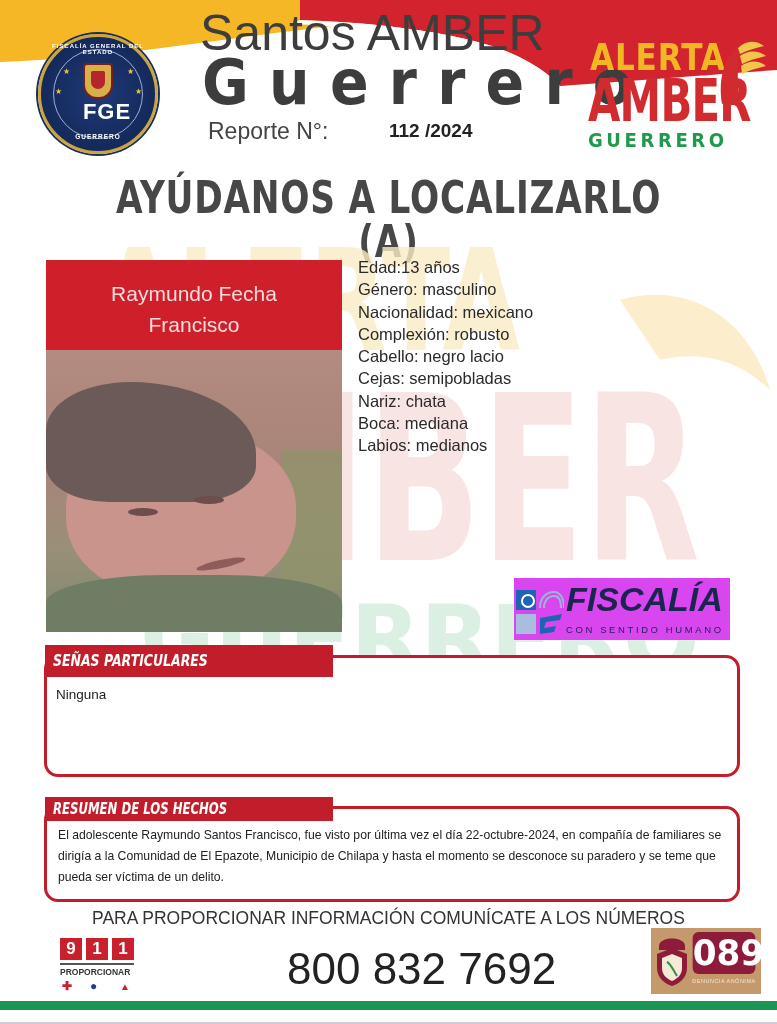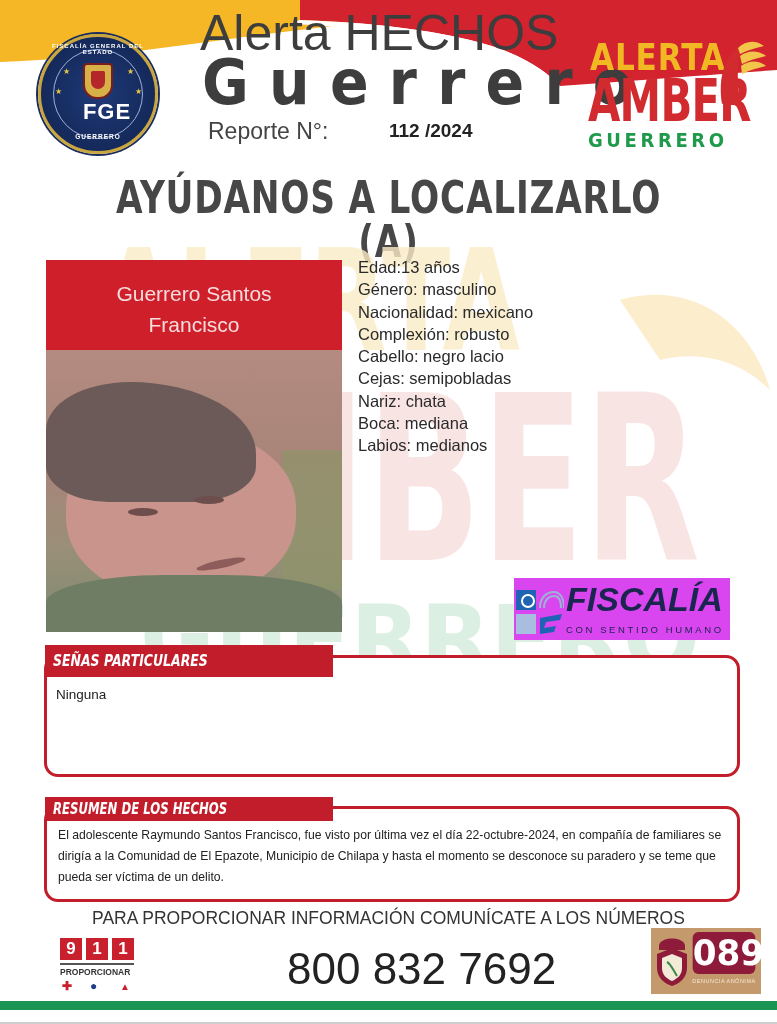"Alerta HECHOS" div.t-alerta { text: Alerta HECHOS -> Santos AMBER }
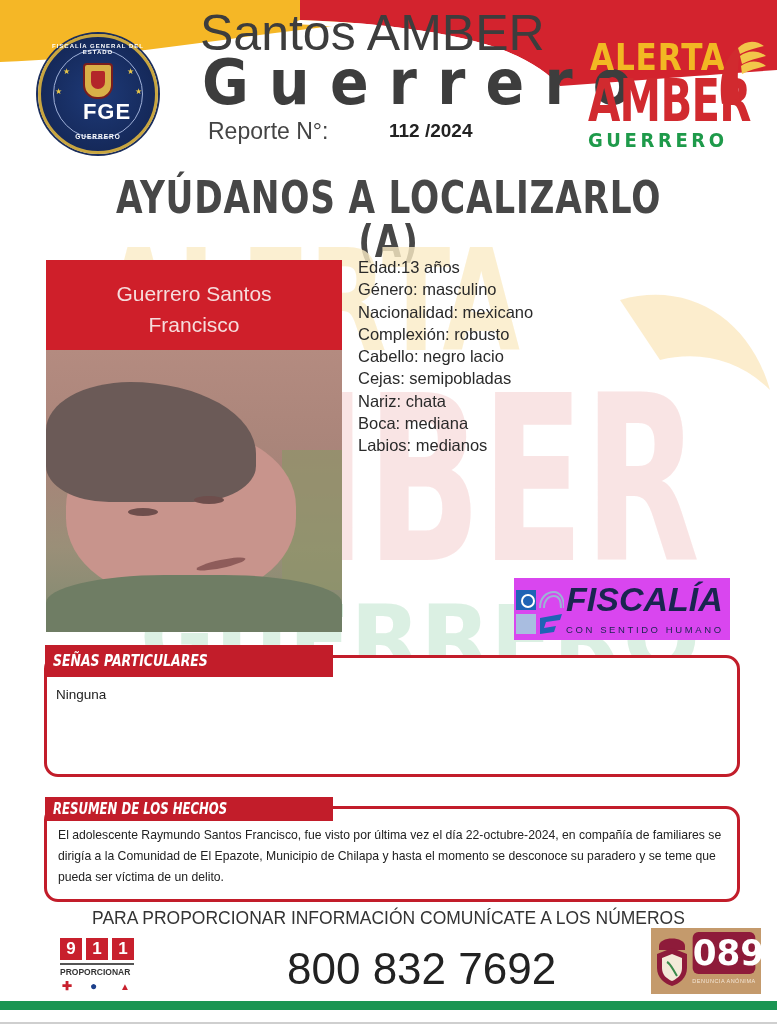"Guerrero Santos" div { text: Guerrero Santos -> Raymundo Fecha }
